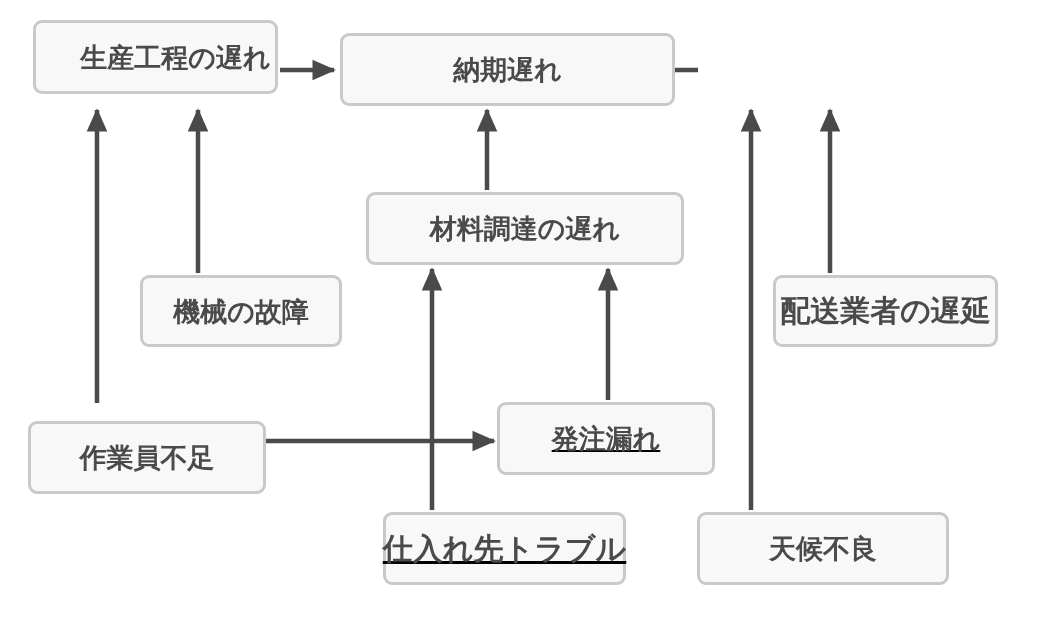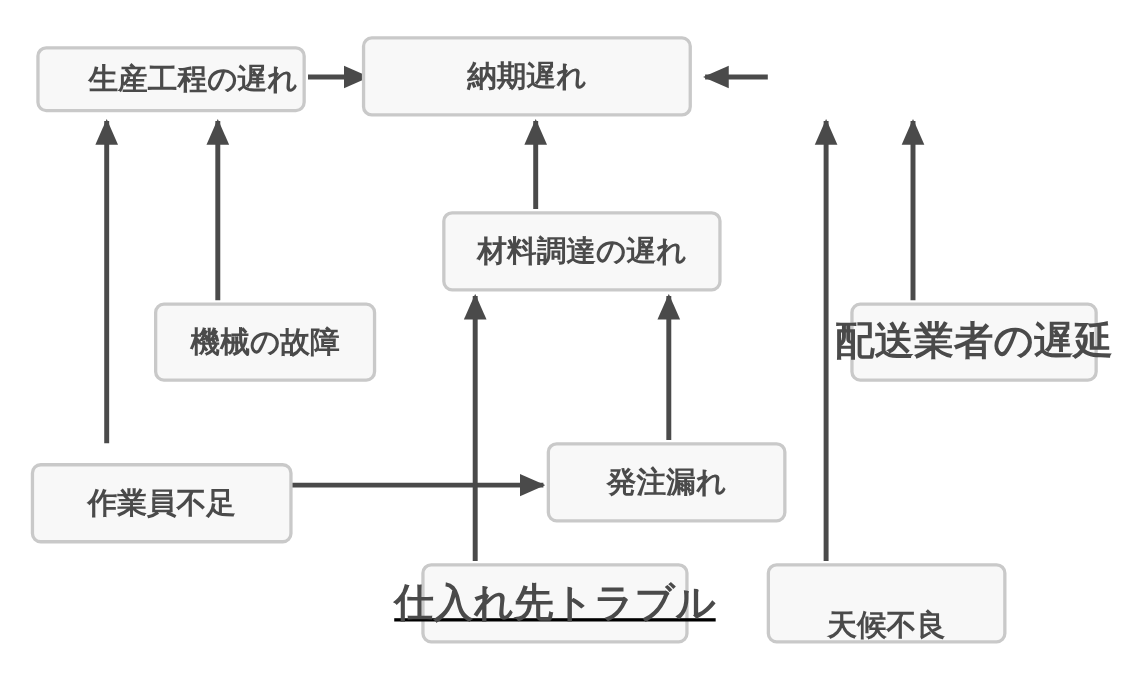"生産工程の遅れ" div.node { height: 60px -> 74px; top: 42px -> 20px }
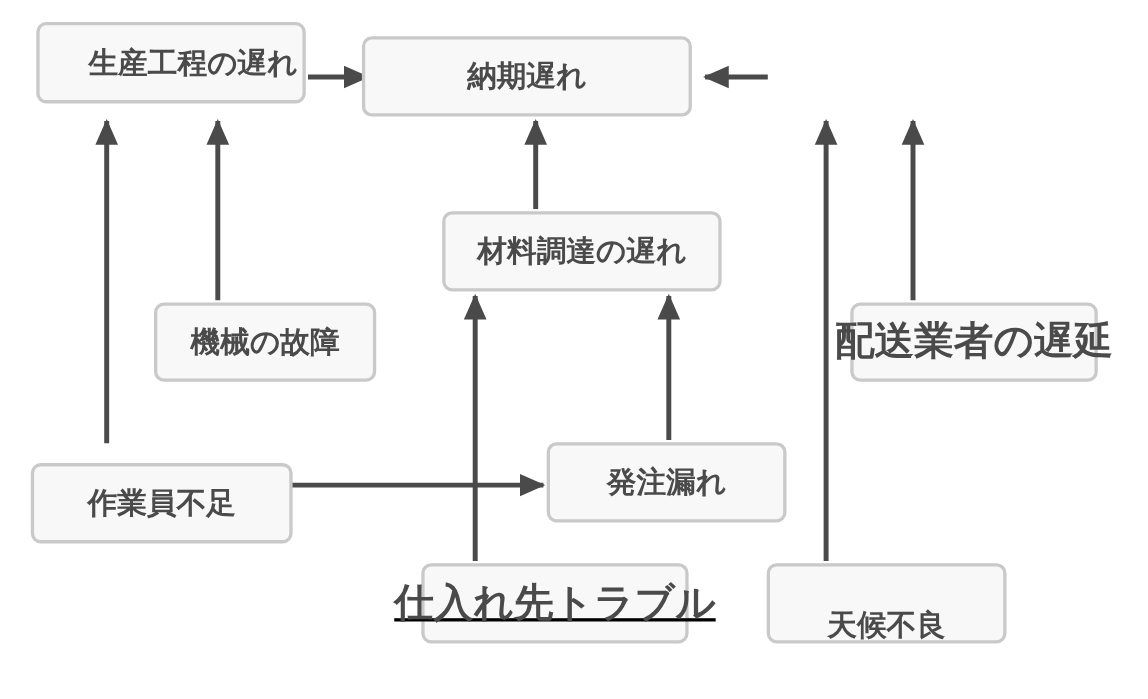"納期遅れ" div.node { left: 329px -> 340px; width: 300px -> 335px }
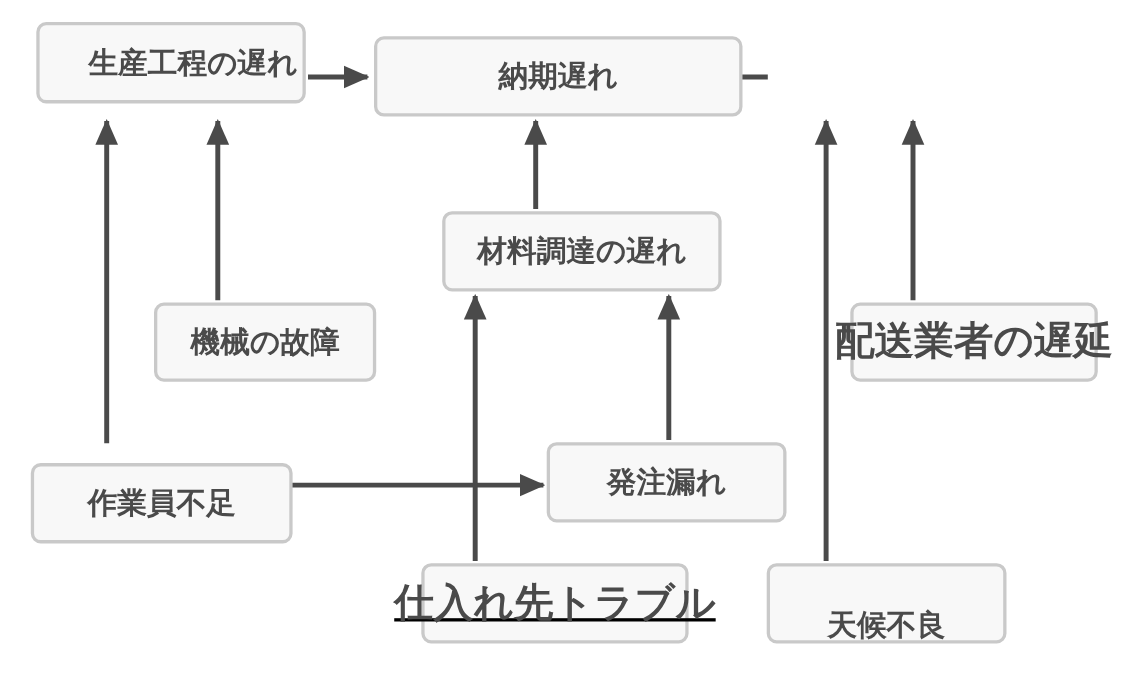"材料調達の遅れ" div.node { left: 402px -> 366px; width: 254px -> 318px }
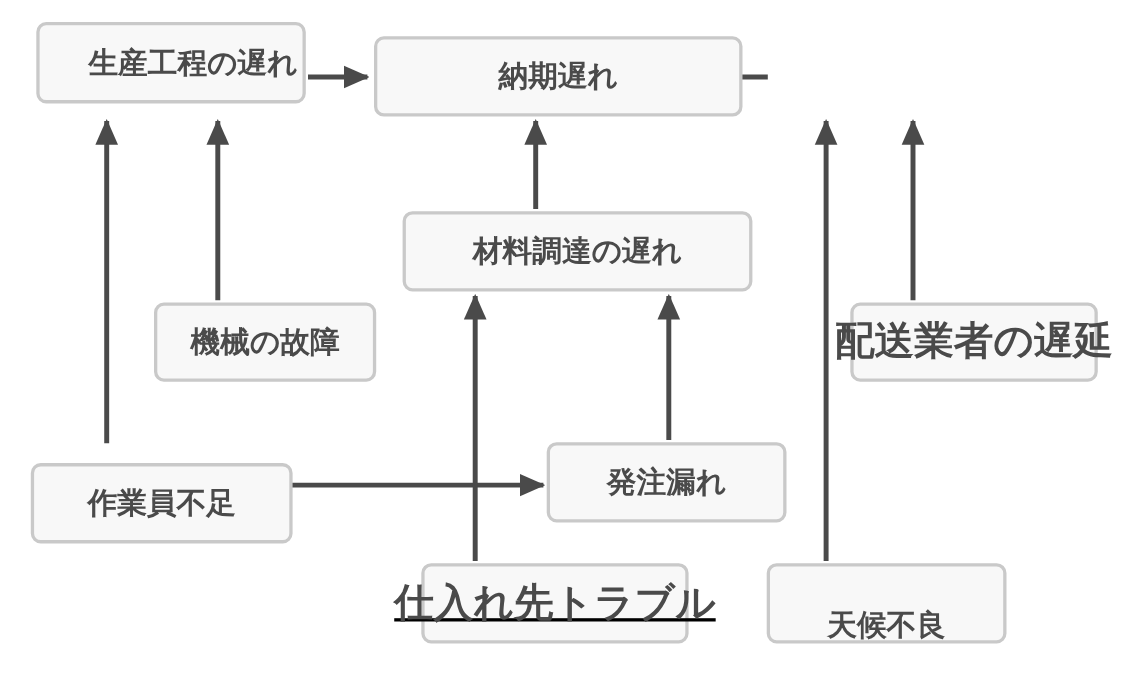"配送業者の遅延" .node-label.sm { font-size: 36px -> 30px }
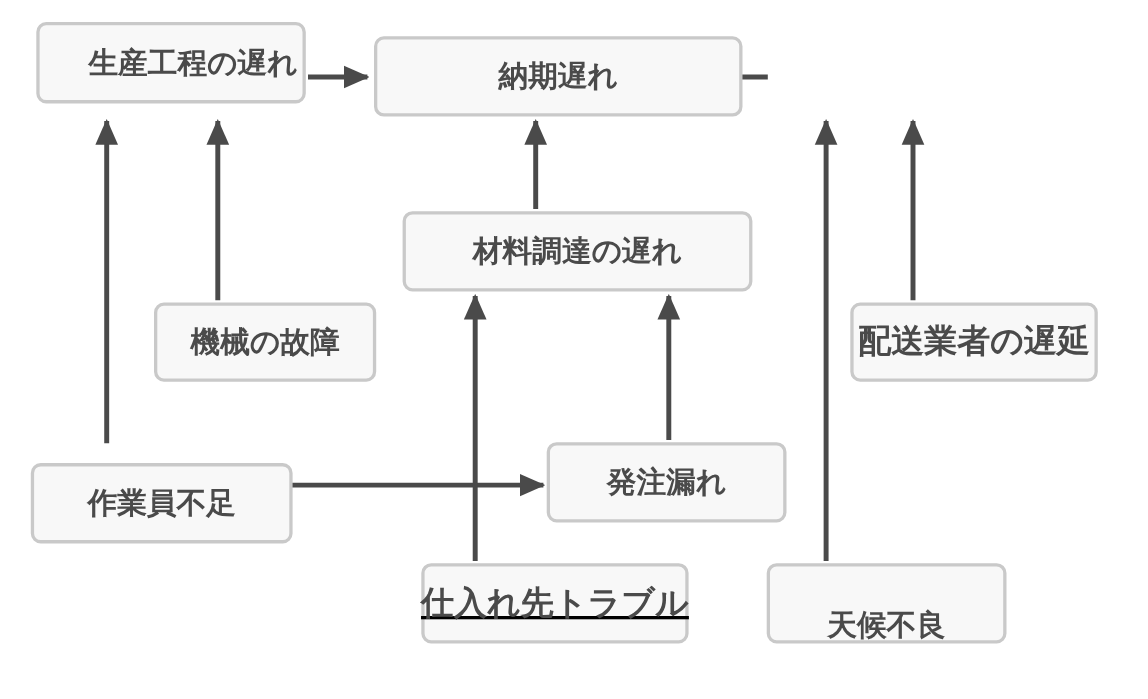"発注漏れ" div.node { text-decoration: none -> underline }
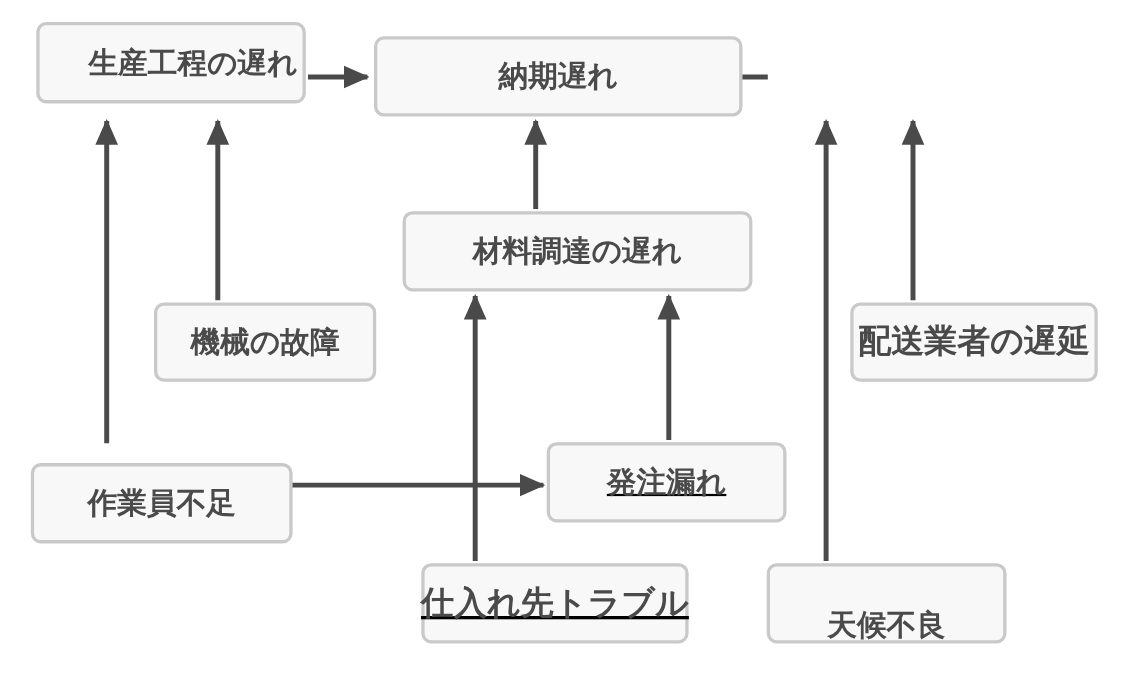"天候不良" div.node { align-items: flex-end -> none; width: 218px -> 252px }
